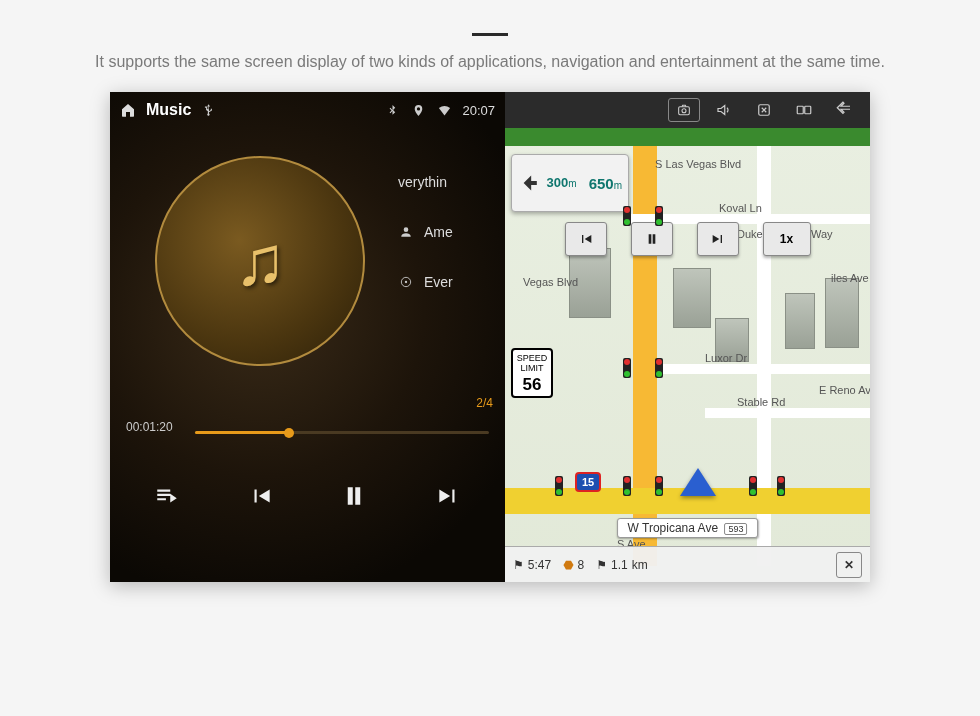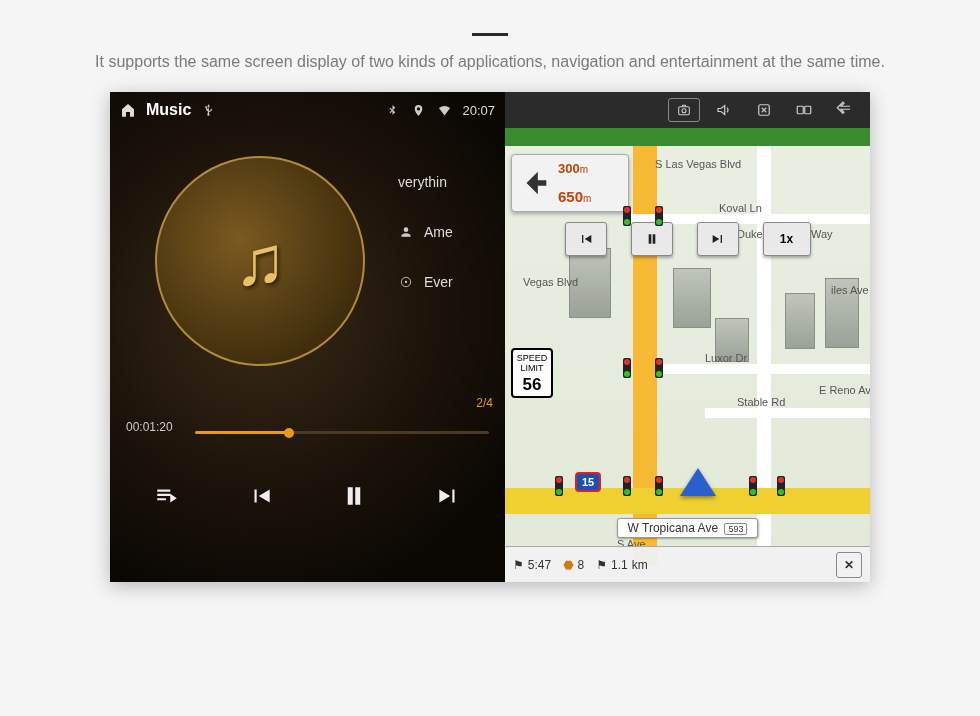"300m" .turn-box .dist { color: #c2410c -> #0f766e; flex-direction: column -> row }
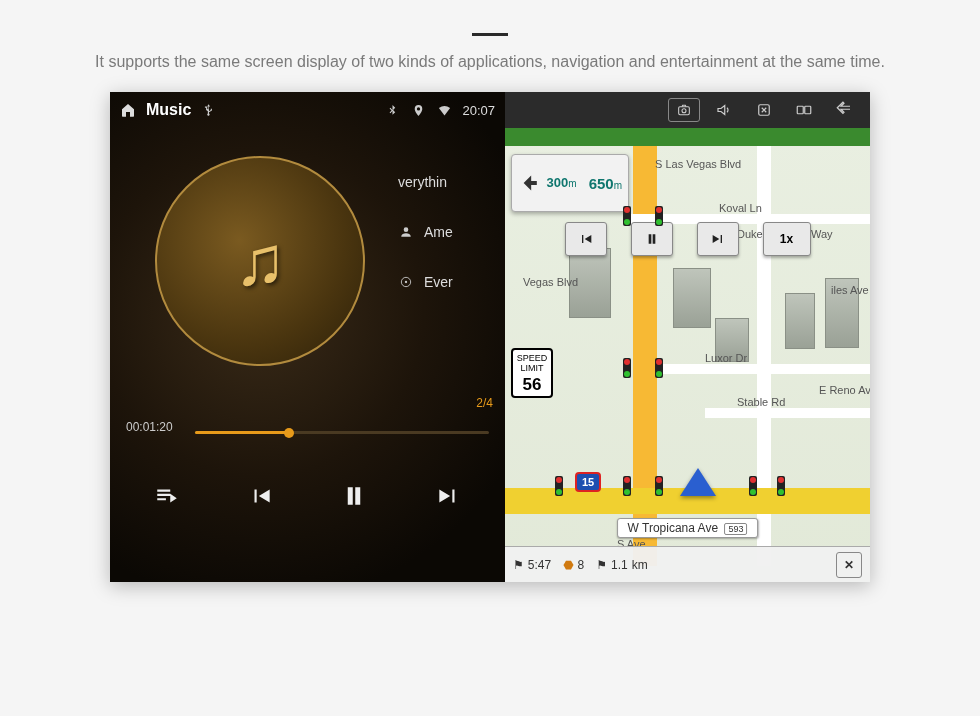"iles Ave" div.road-label { top: 156px -> 144px }
